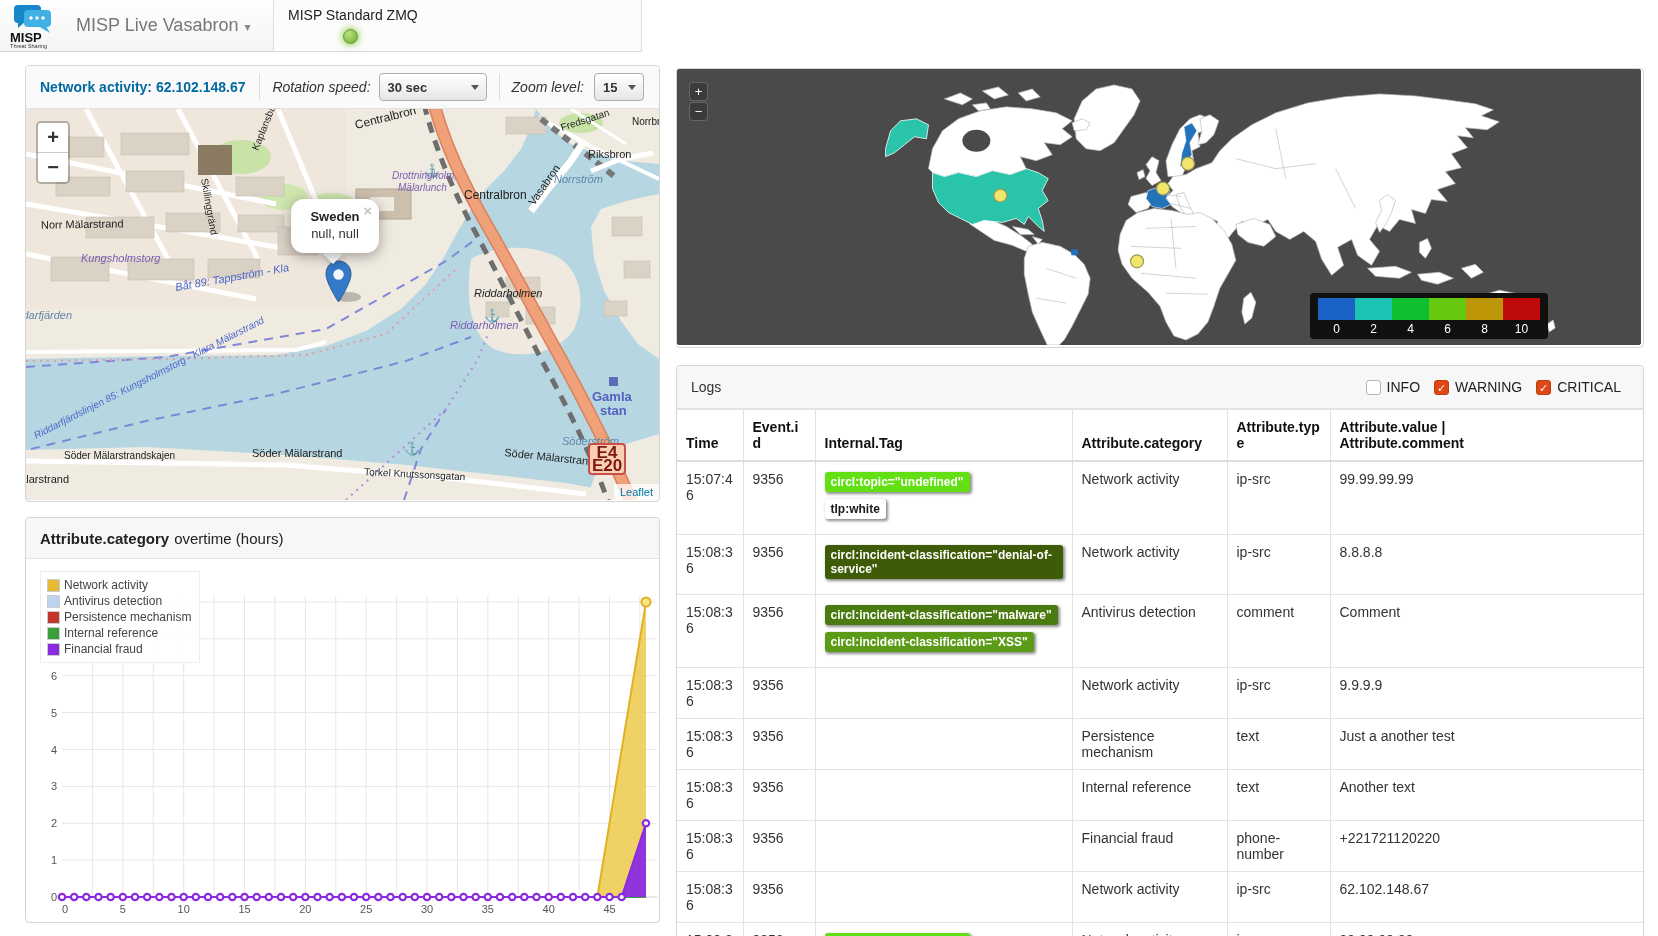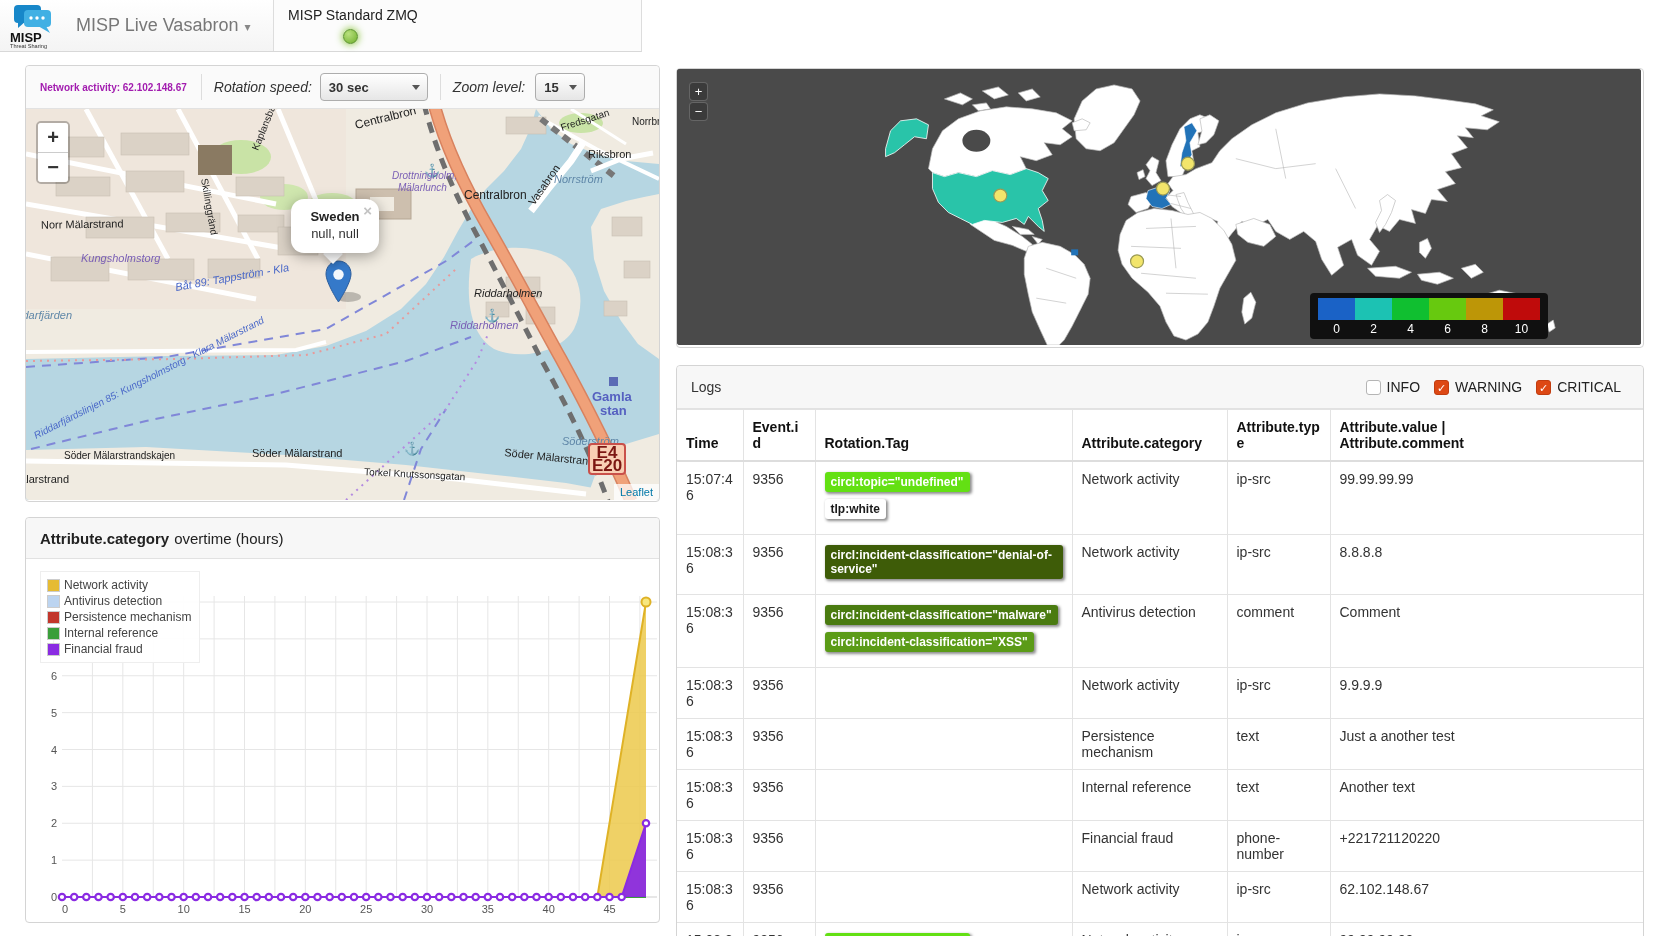"Network activity: 62.102.148.67" .map-title { color: #a21caf -> #0369a1; font-size: 10px -> 14px }
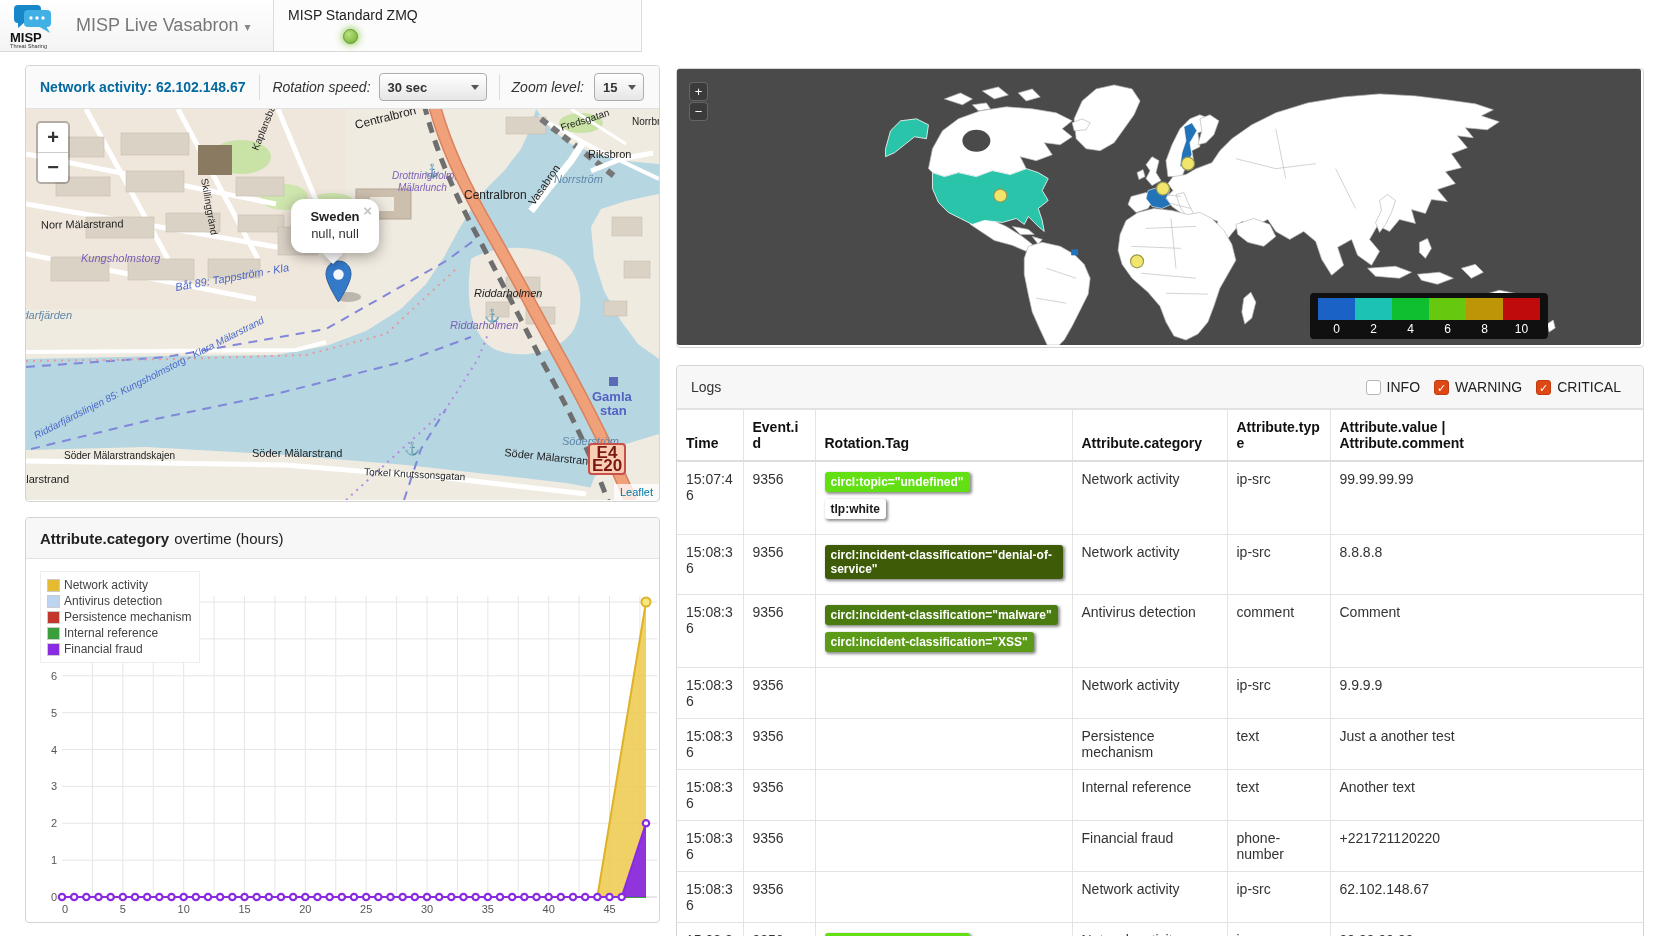"Rotation.Tag" th { text: Rotation.Tag -> Internal.Tag }
